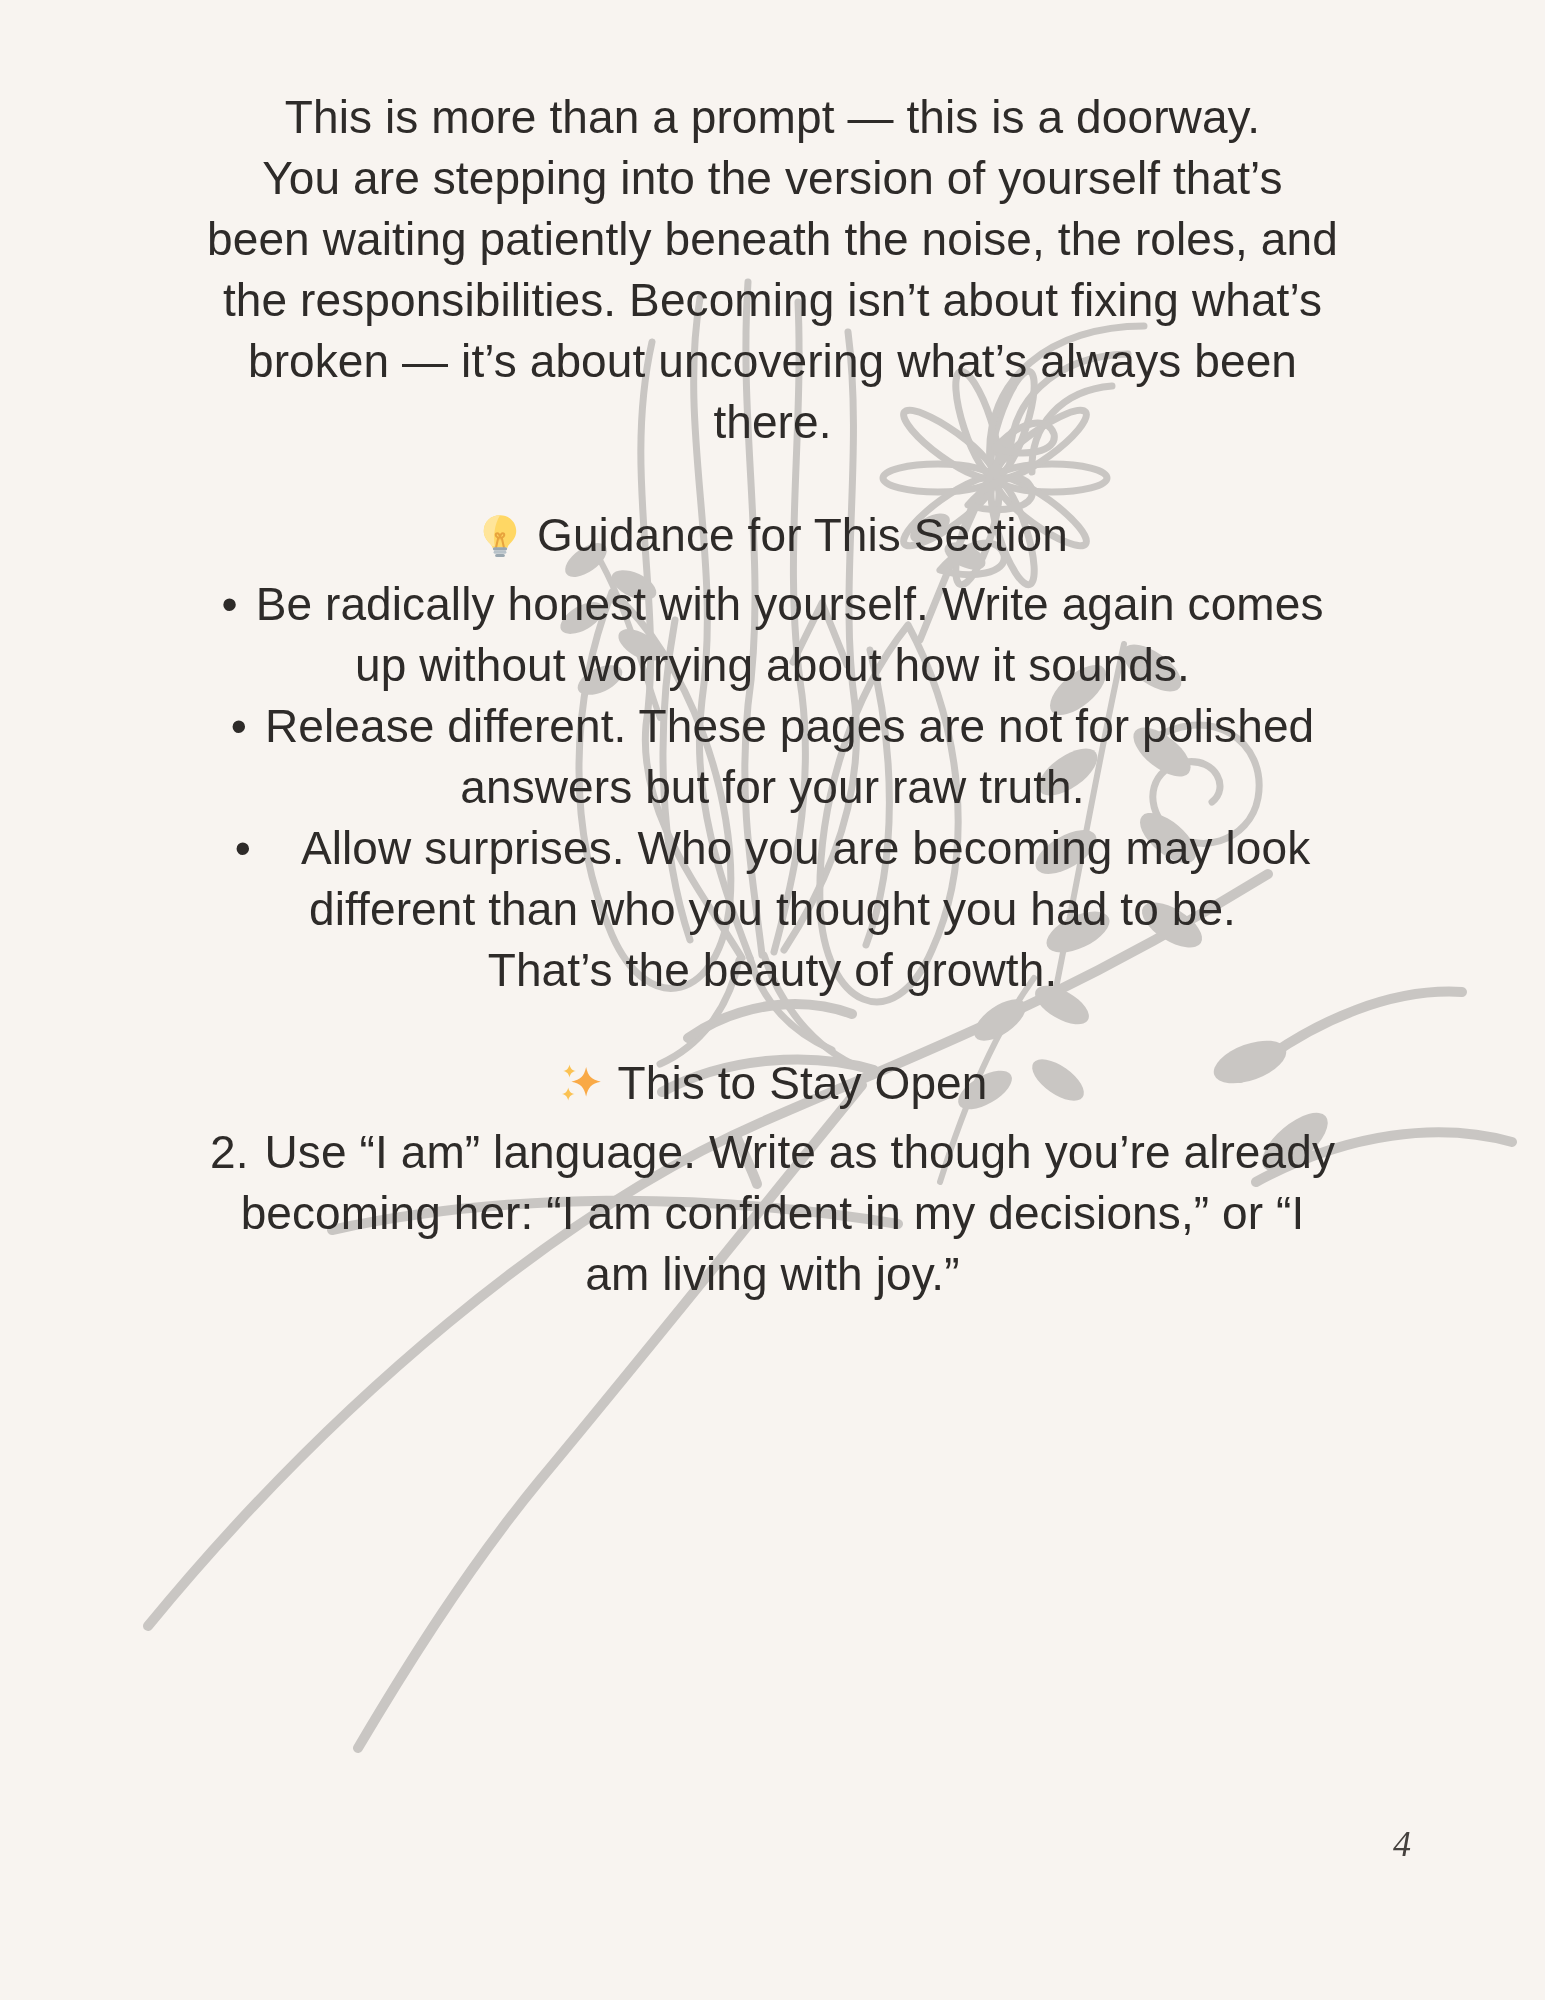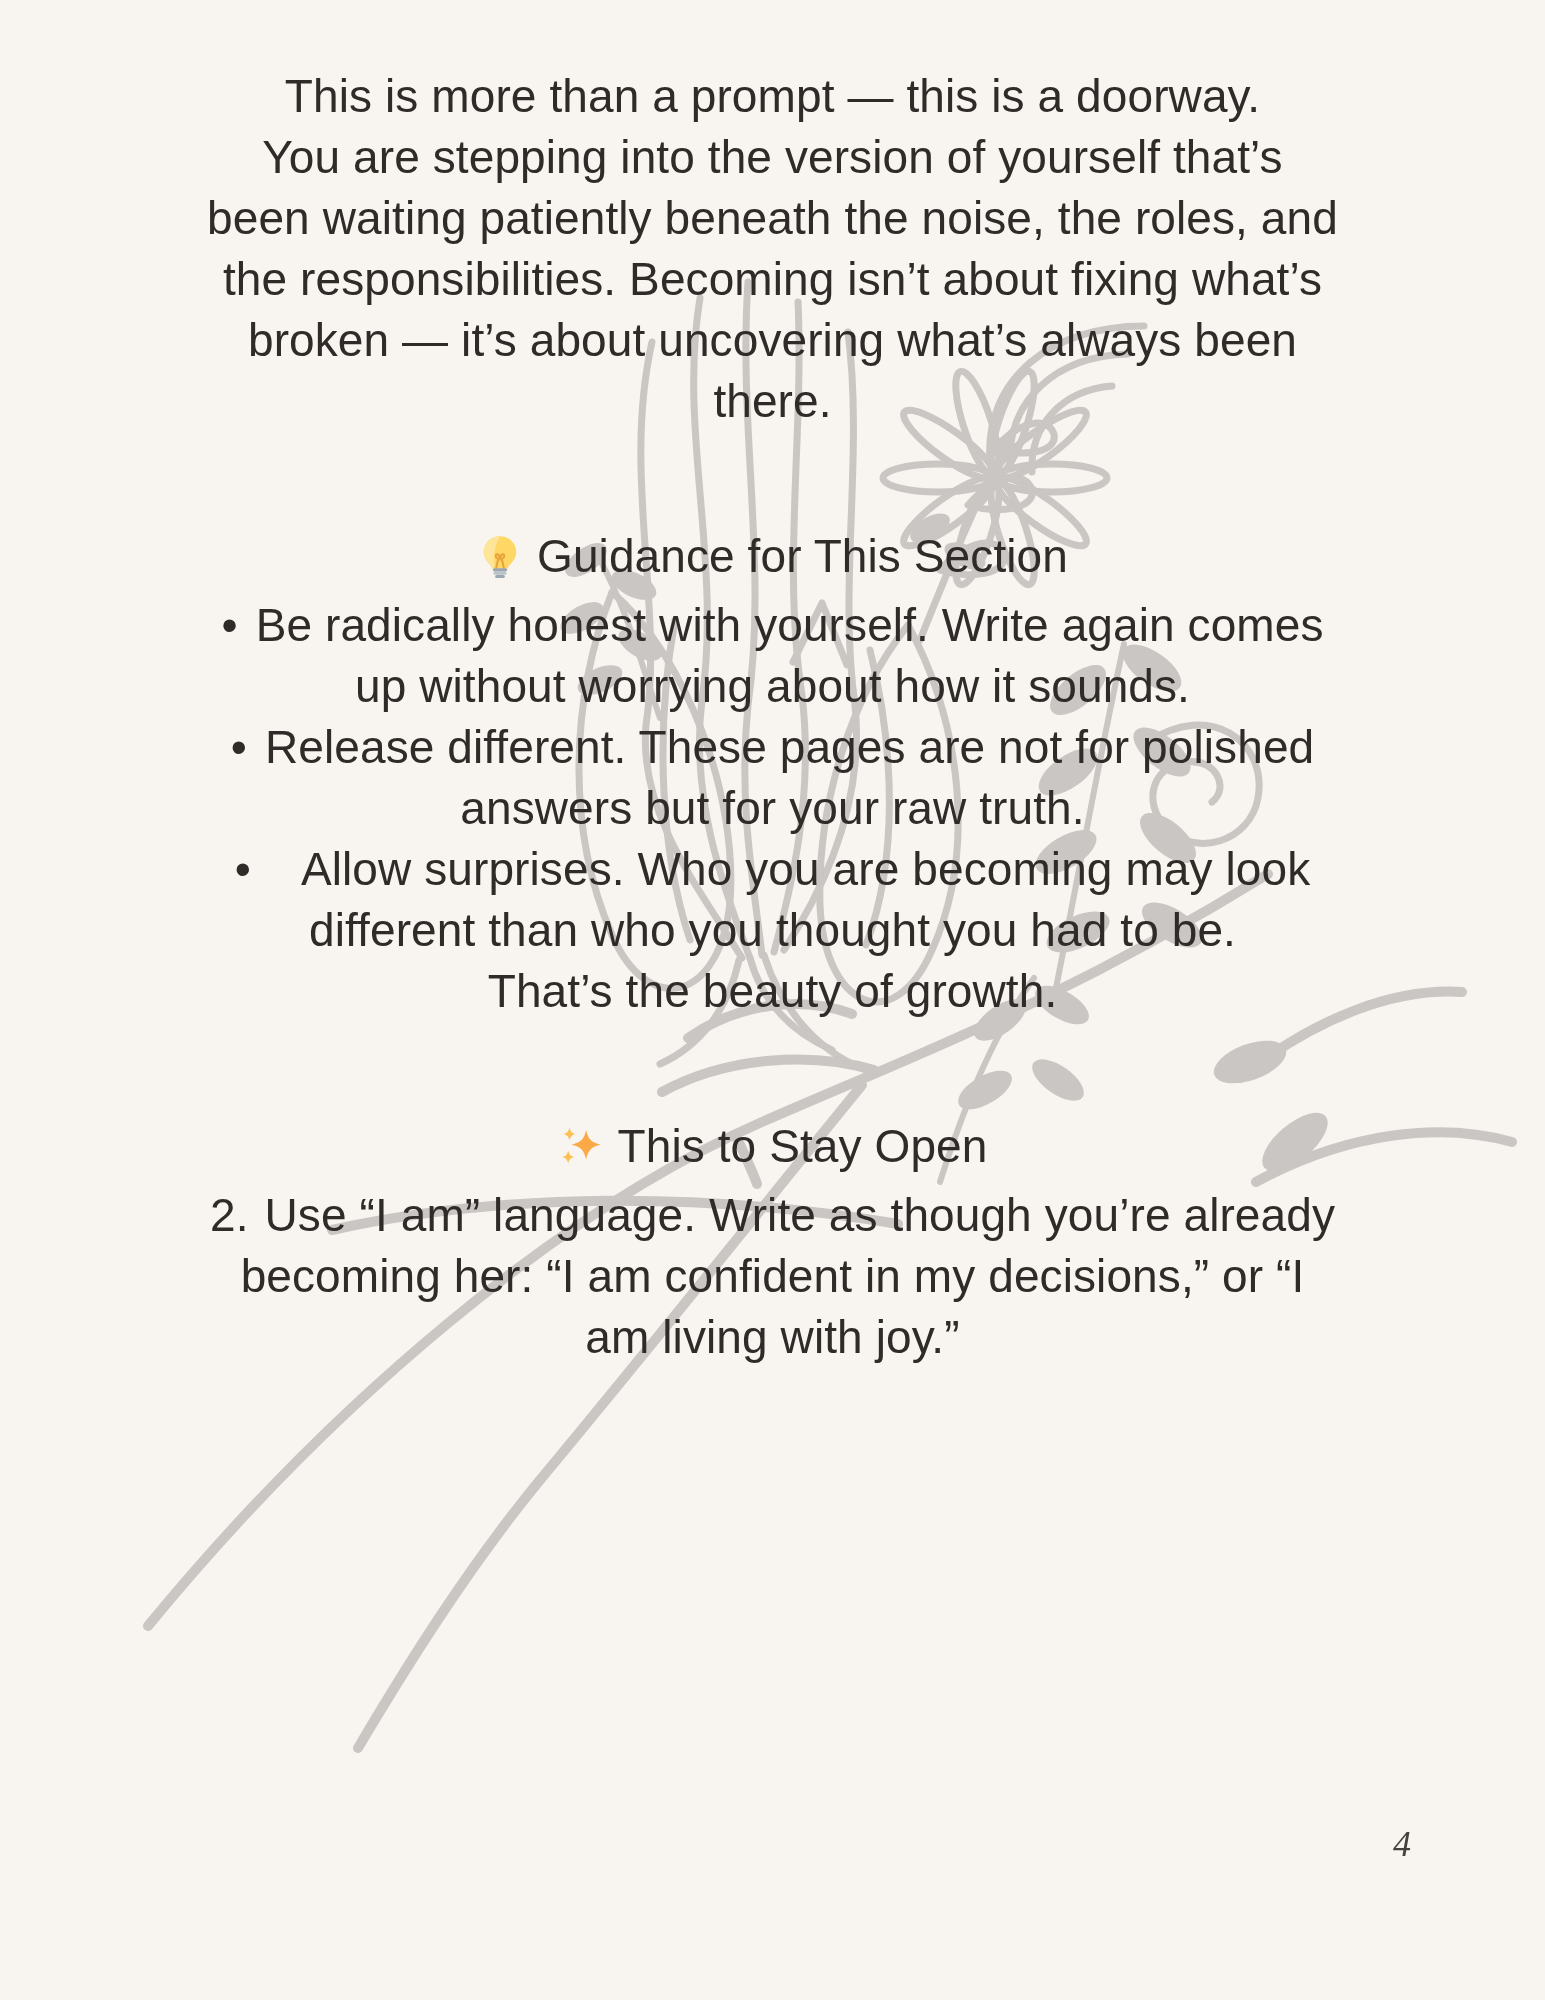"This is more than a" .content { padding: 66px 96px 0 96px -> 87px 96px 0 96px }
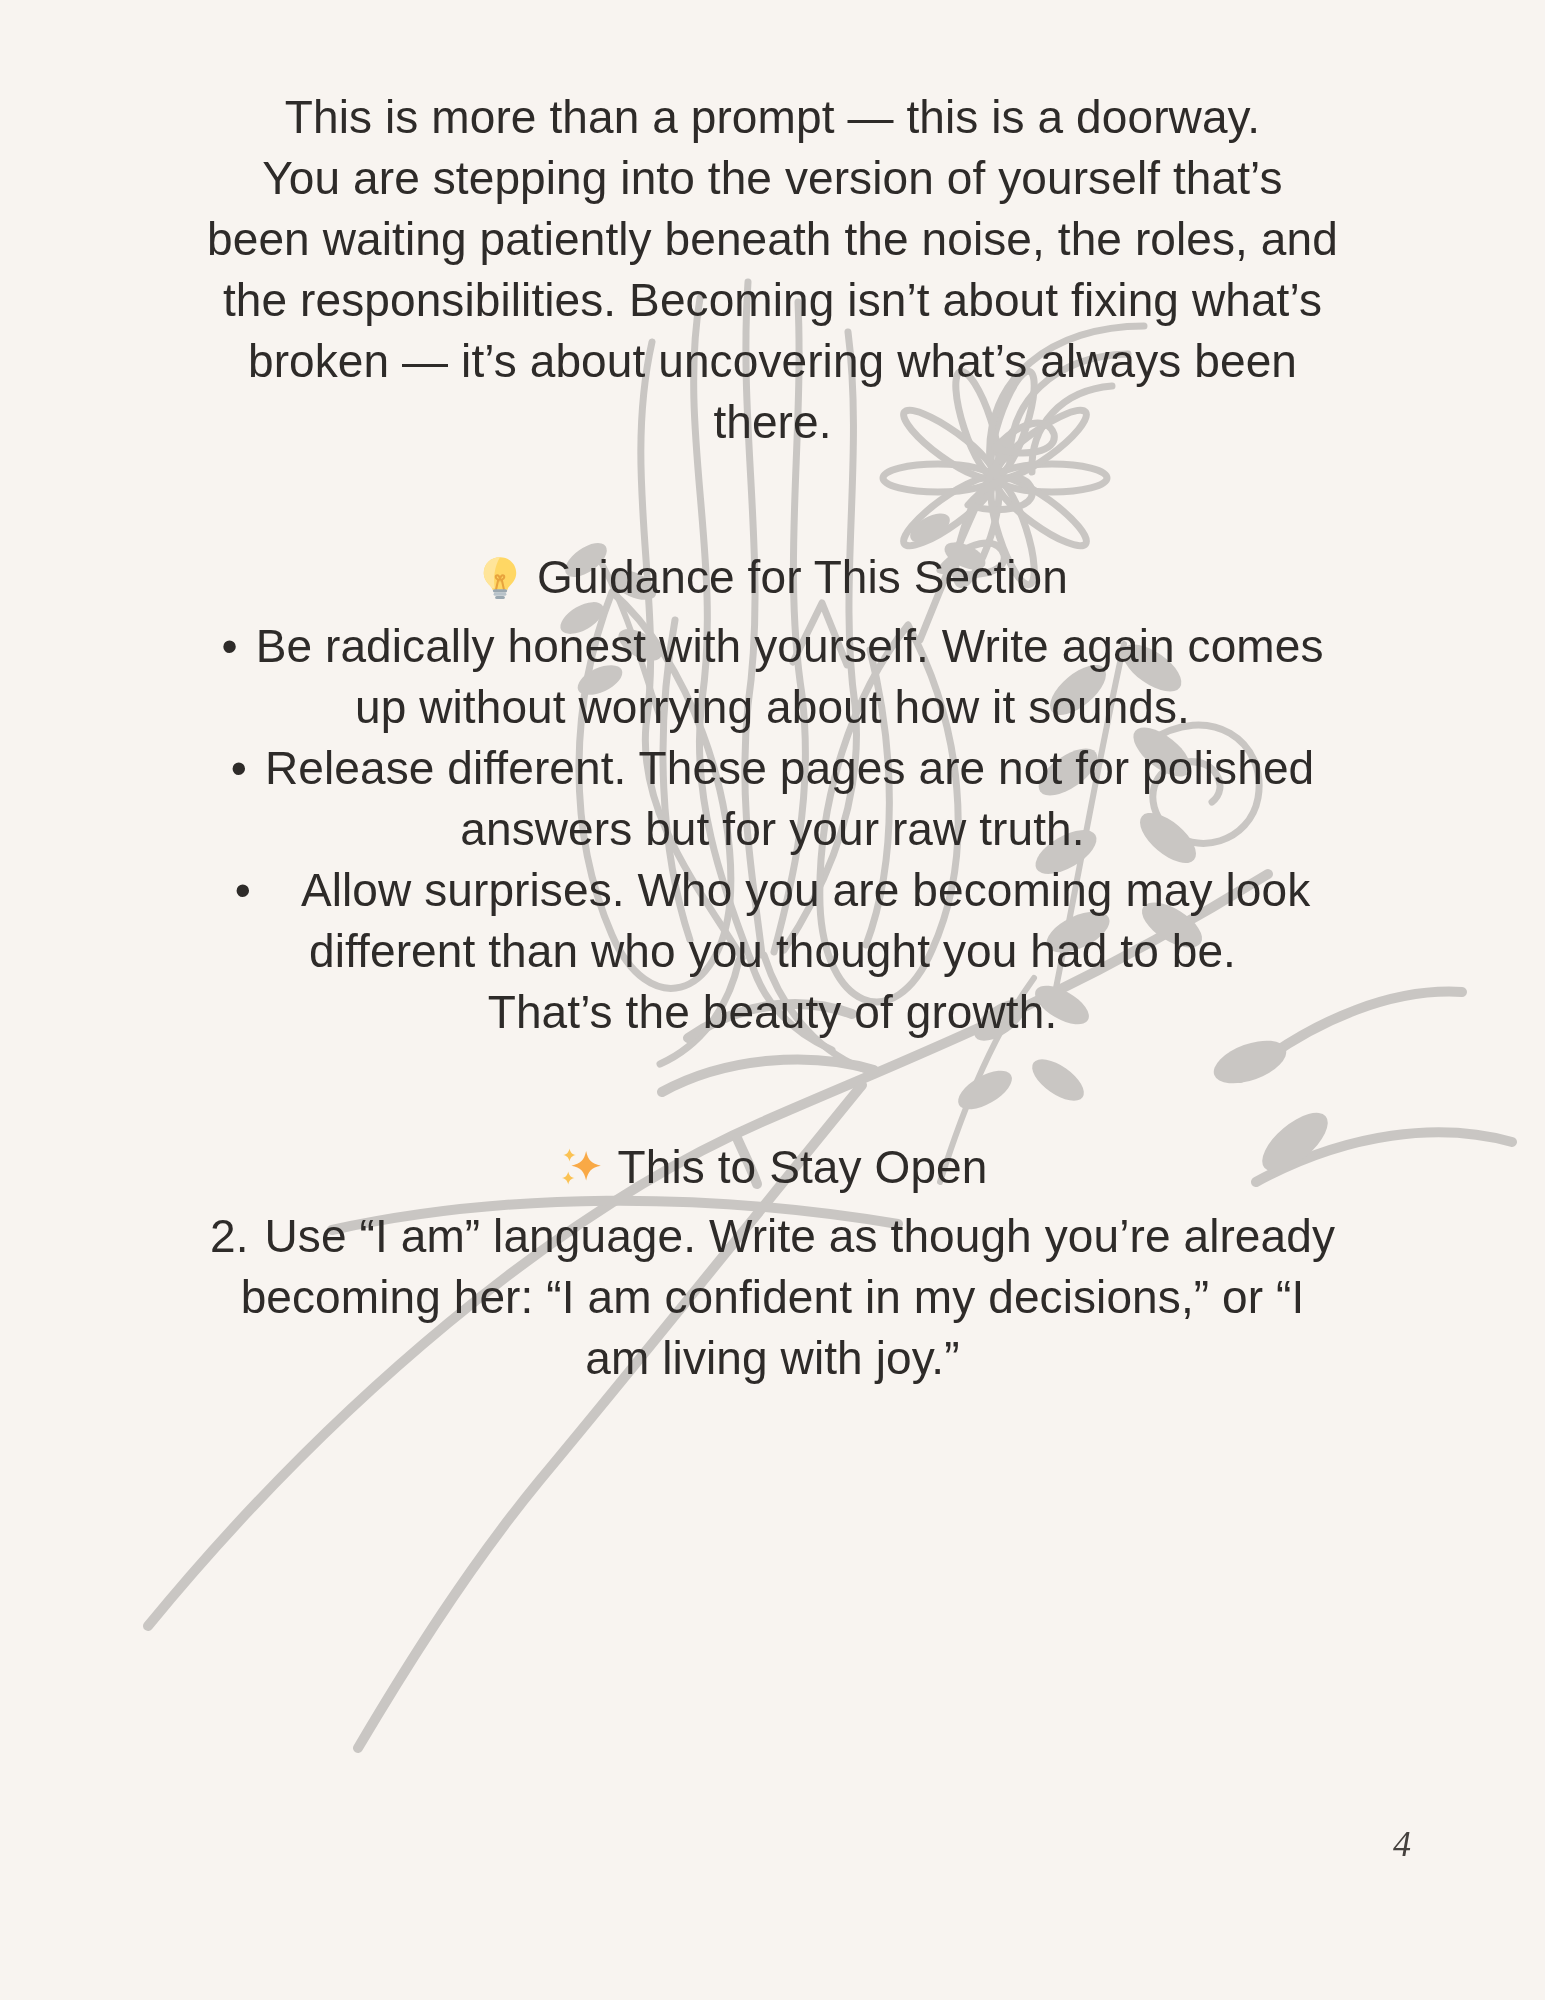"Guidance for This Section" .section-heading { margin-top: 94px -> 52px }
